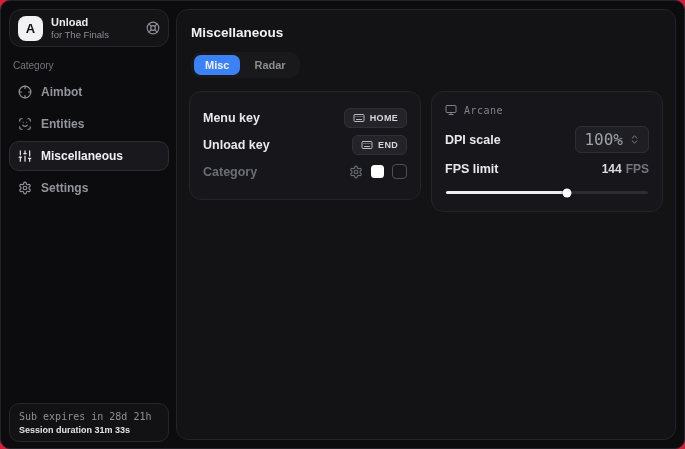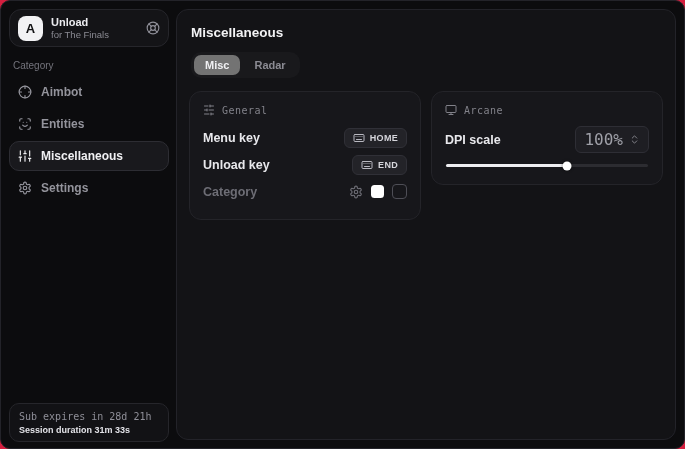"Misc" .tab.active { background: #737373 -> #3b82f6 }
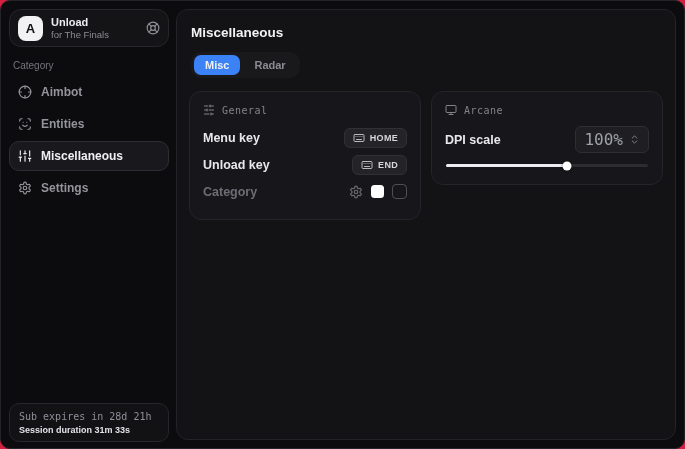"General" div.card-head { html: <div> <span> <svg> <path></path> </svg> </span> <span>General</span> </div> -> none }
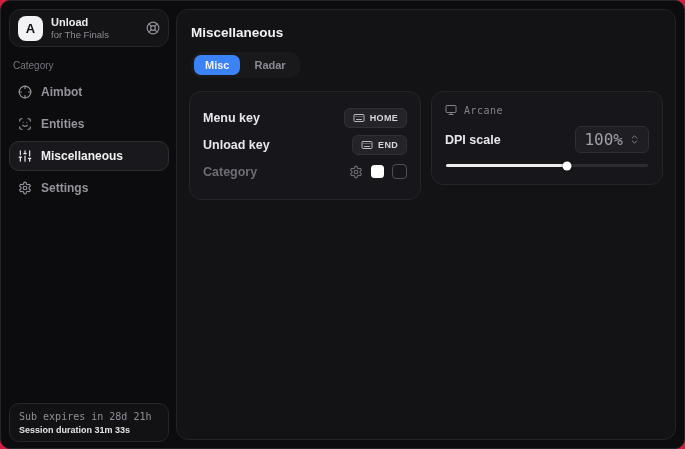"FPS limit" div.row { html: none -> <div> <span>FPS limit</span> <span> <span>144</span> <span>FPS</span> </span> </div> }
